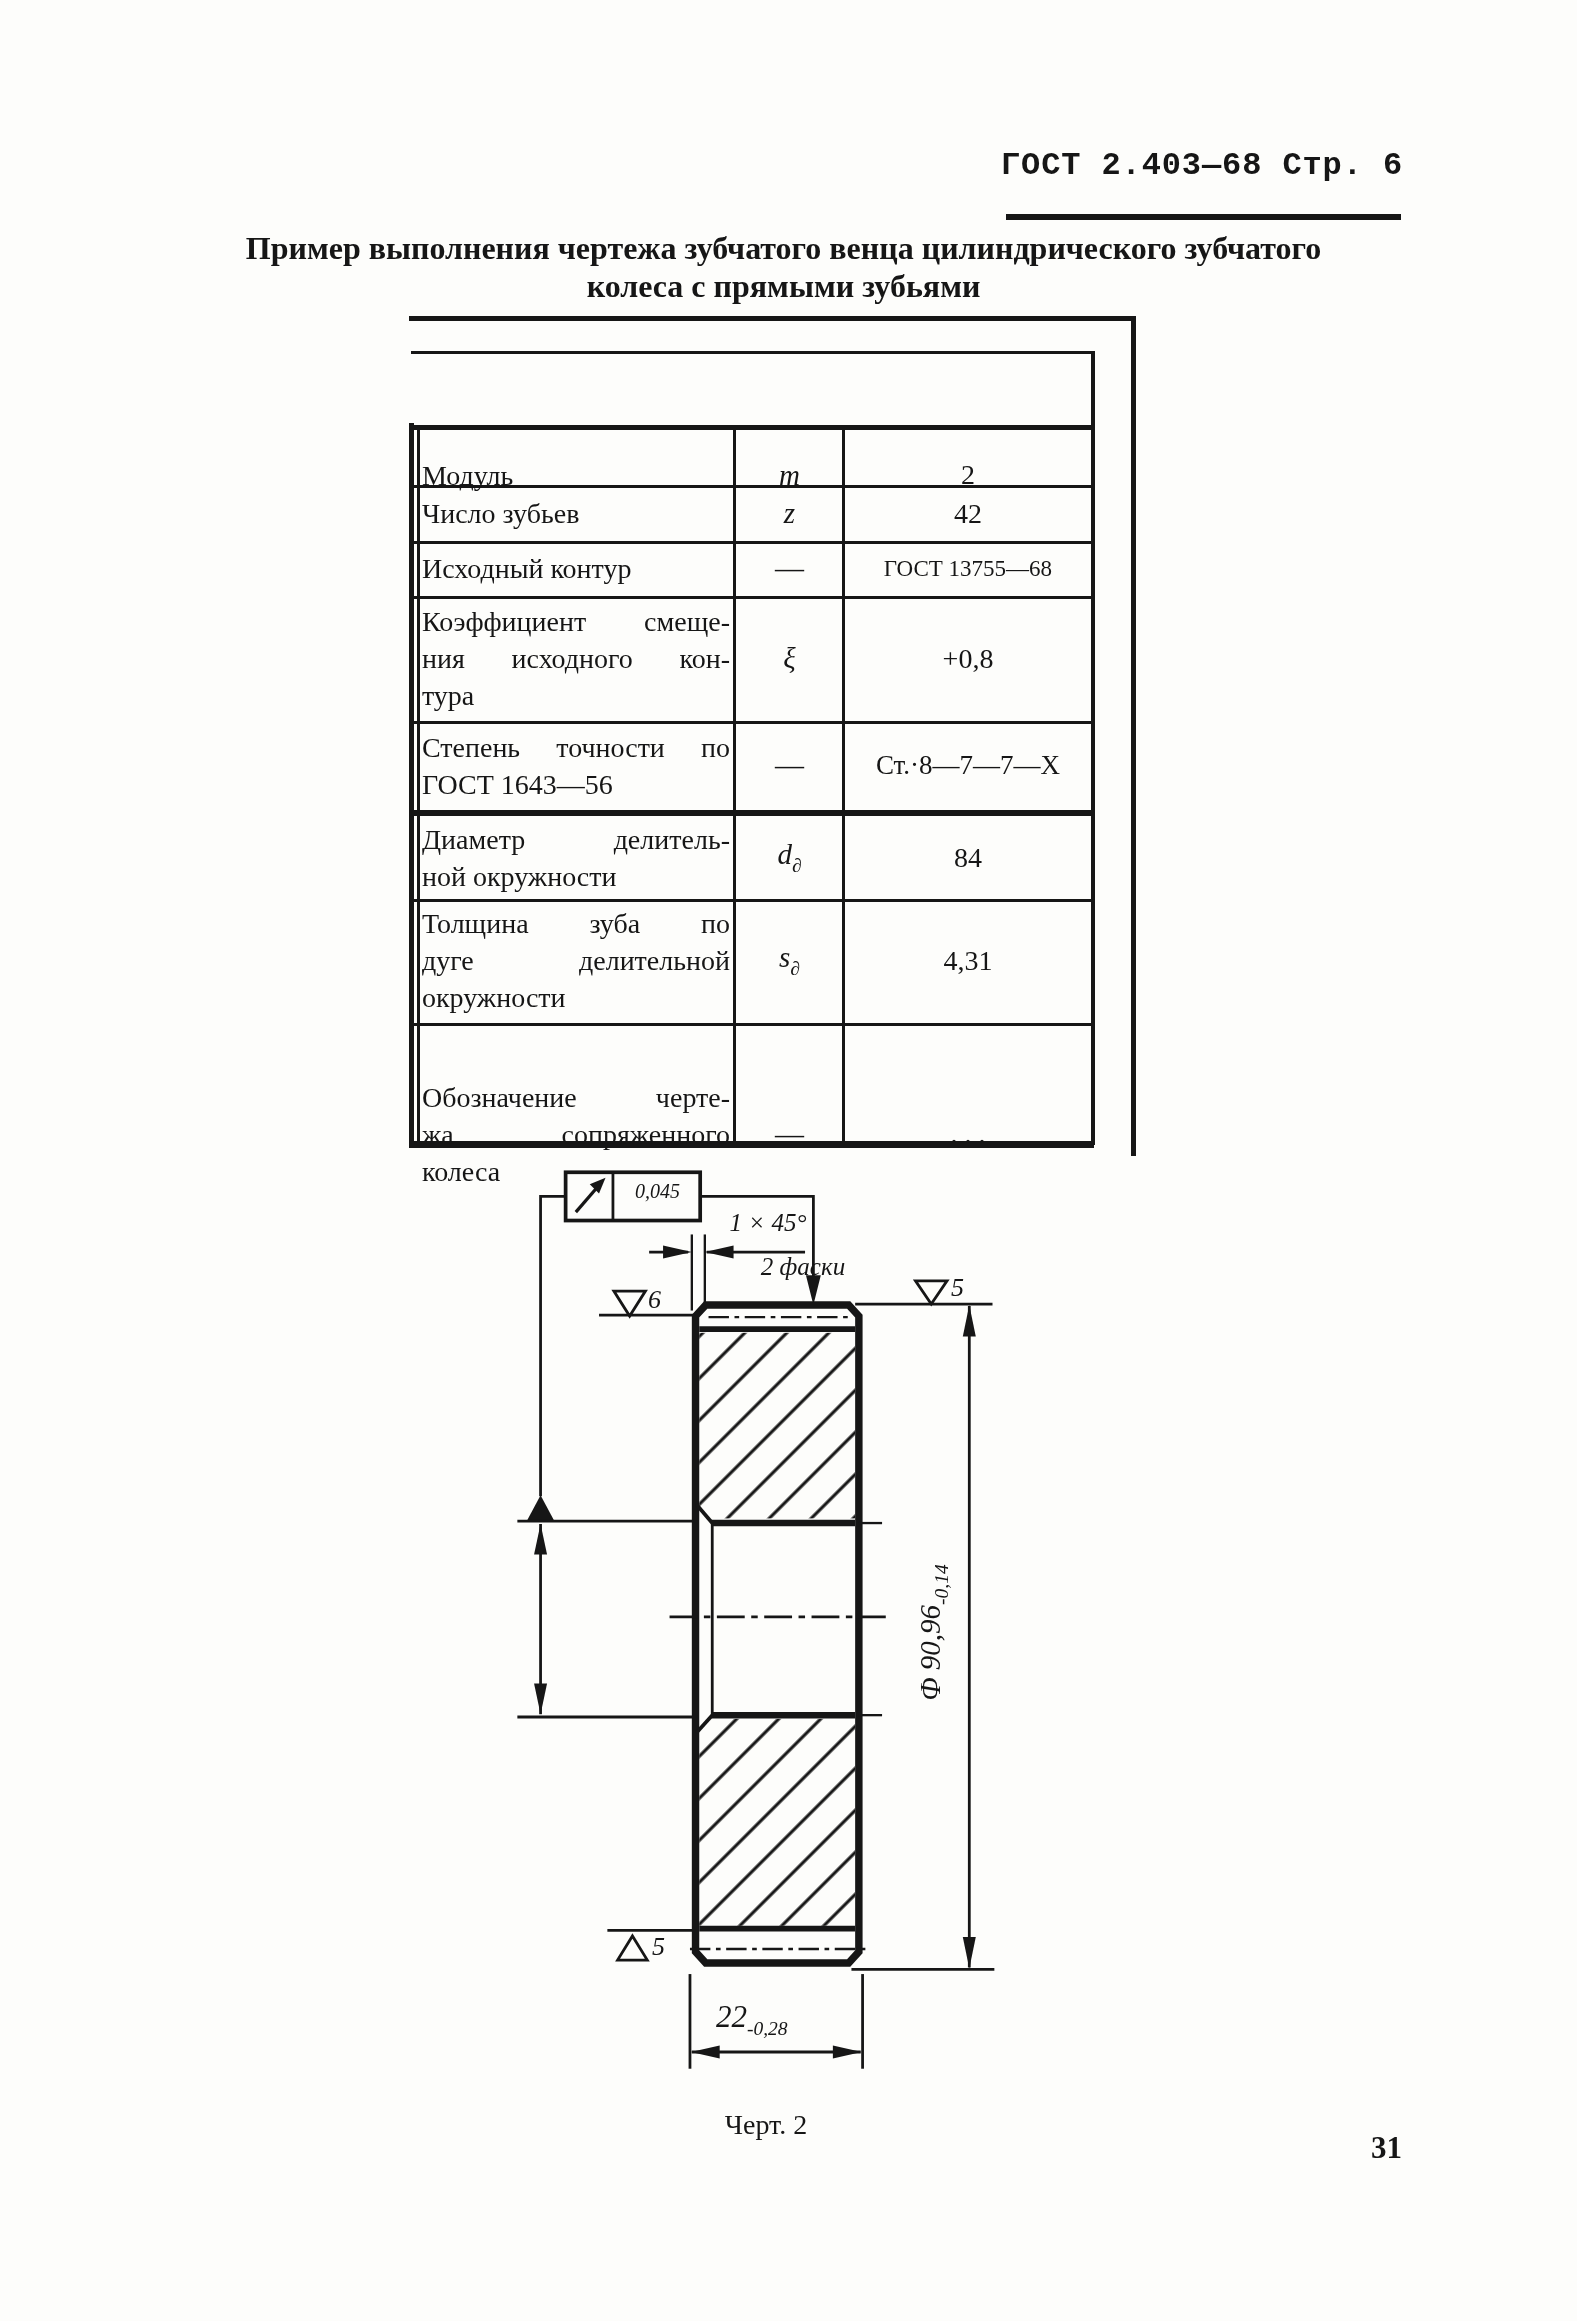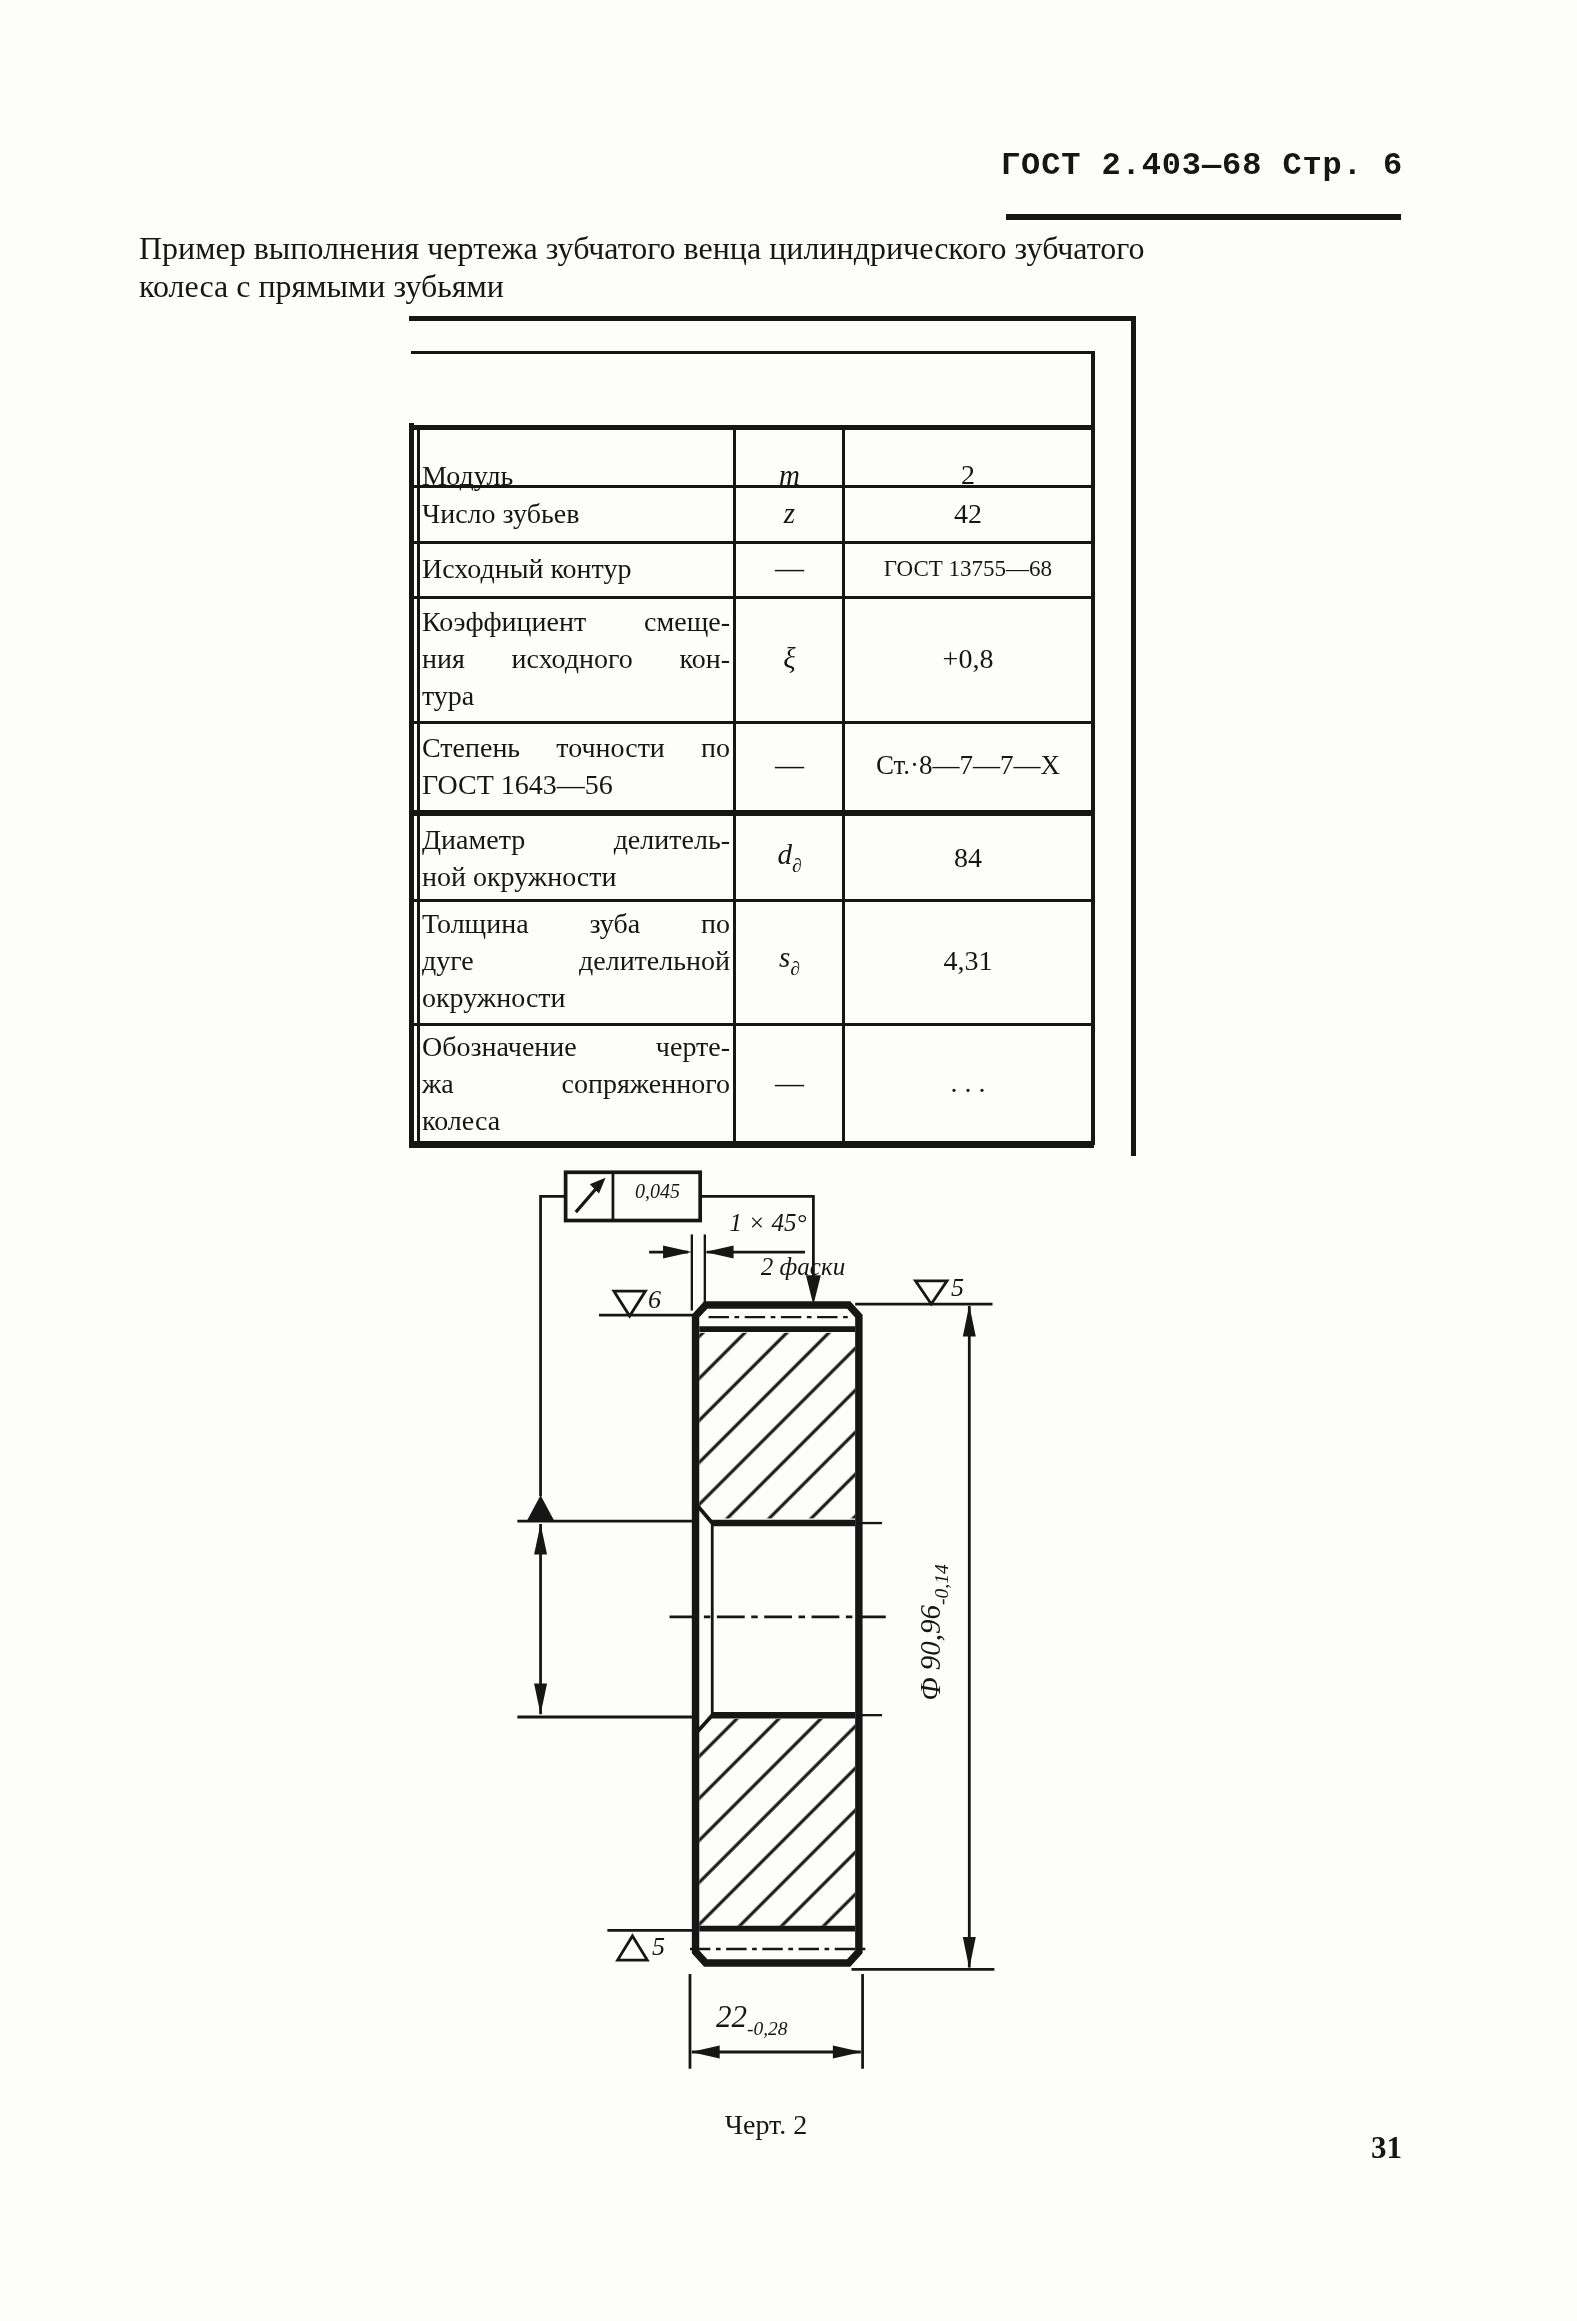"Пример выполнения чертежа зубчатого" .page-title { font-weight: normal -> bold; text-align: left -> center }
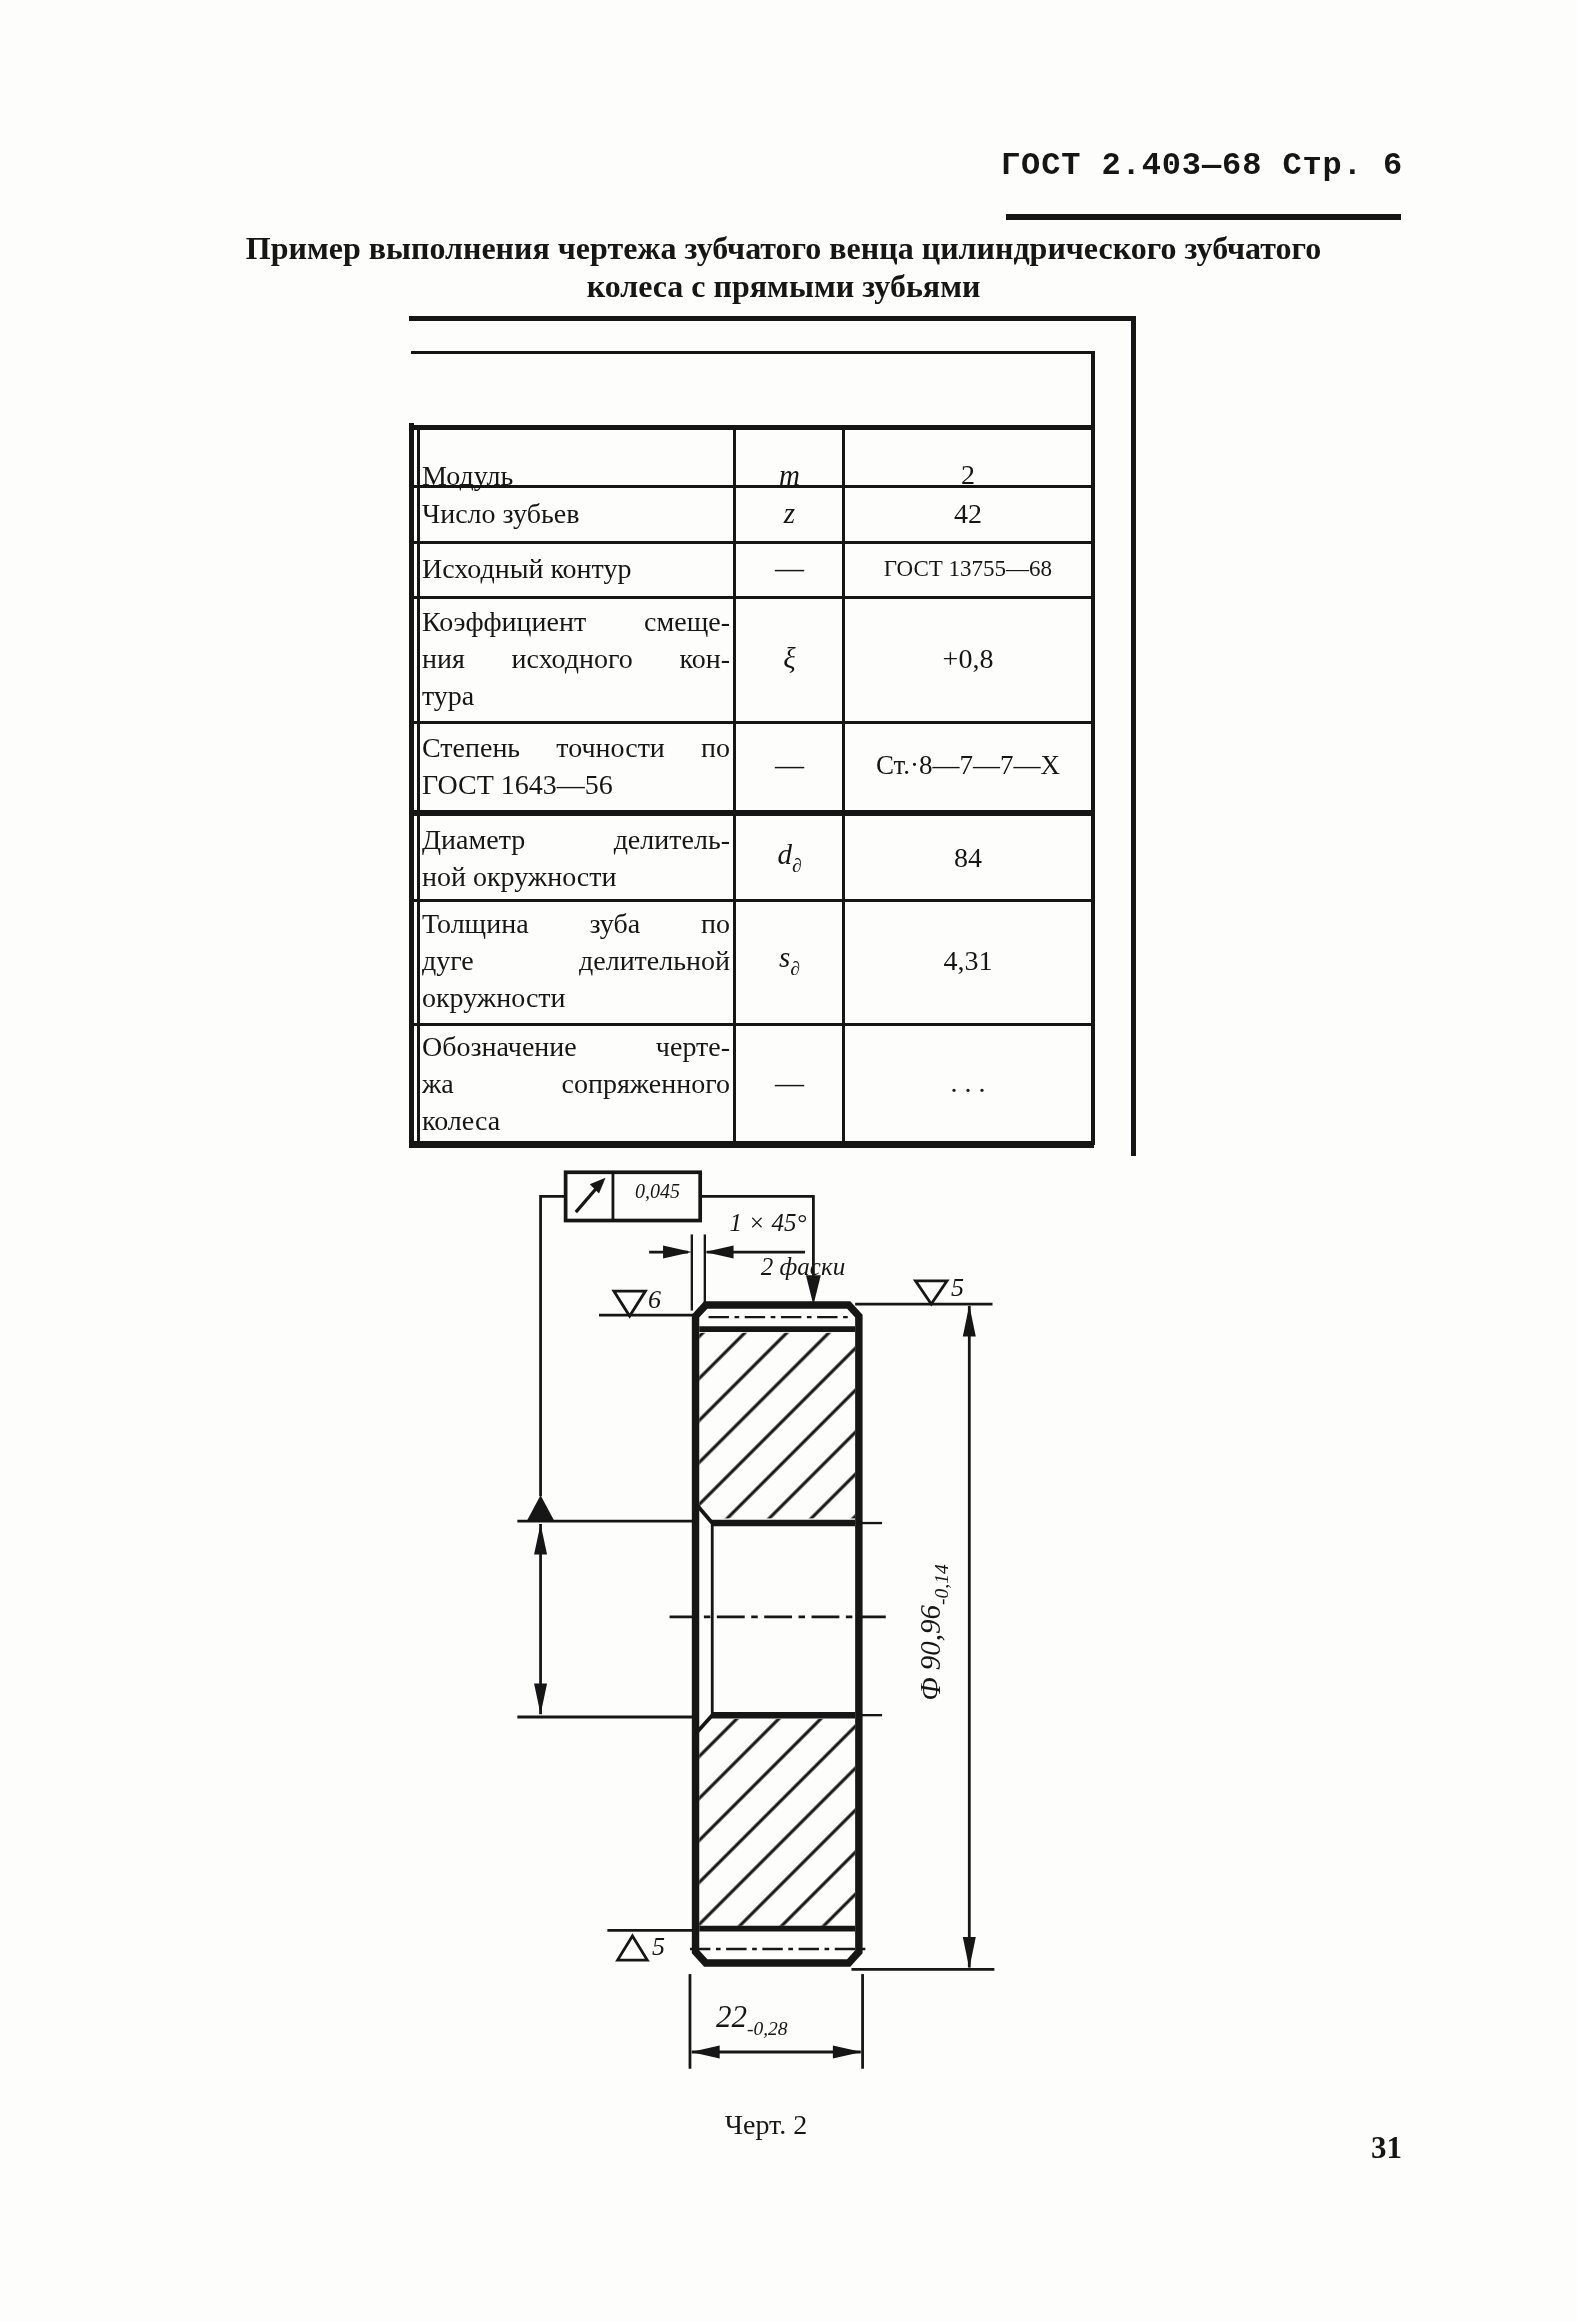"Обозначение черте-" .r8 { top: 692px -> 743px }
